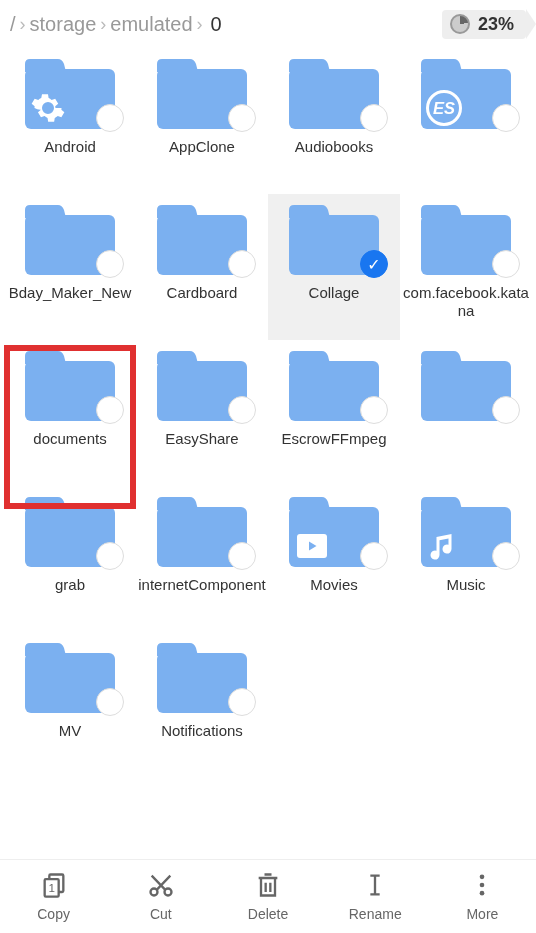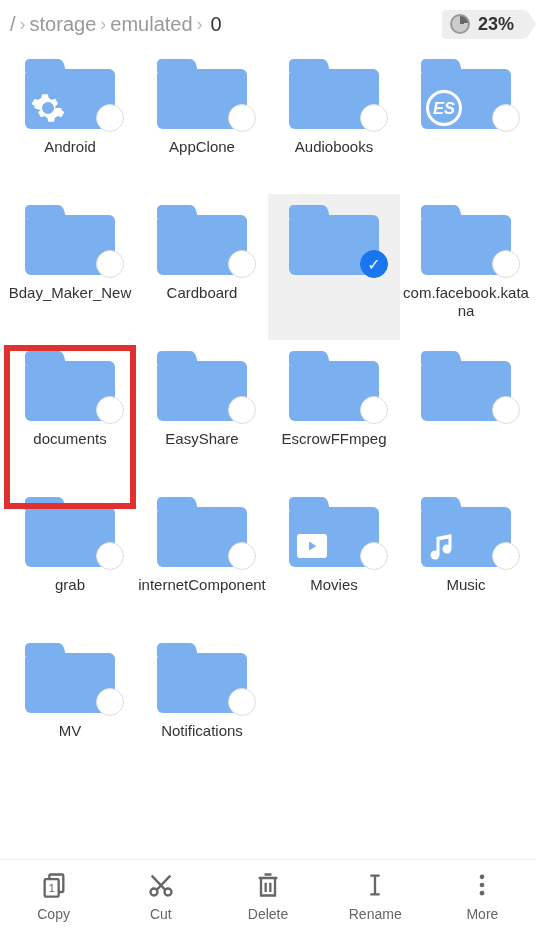"Collage" div.label { html: none -> <div>Collage</div> }
